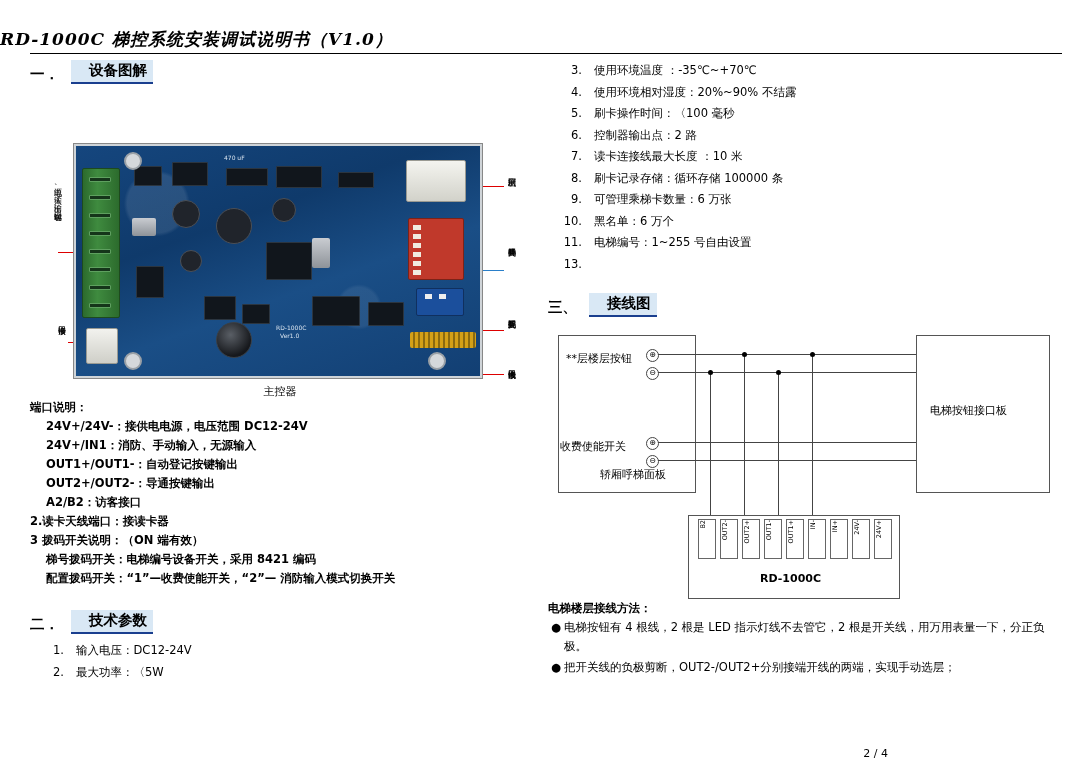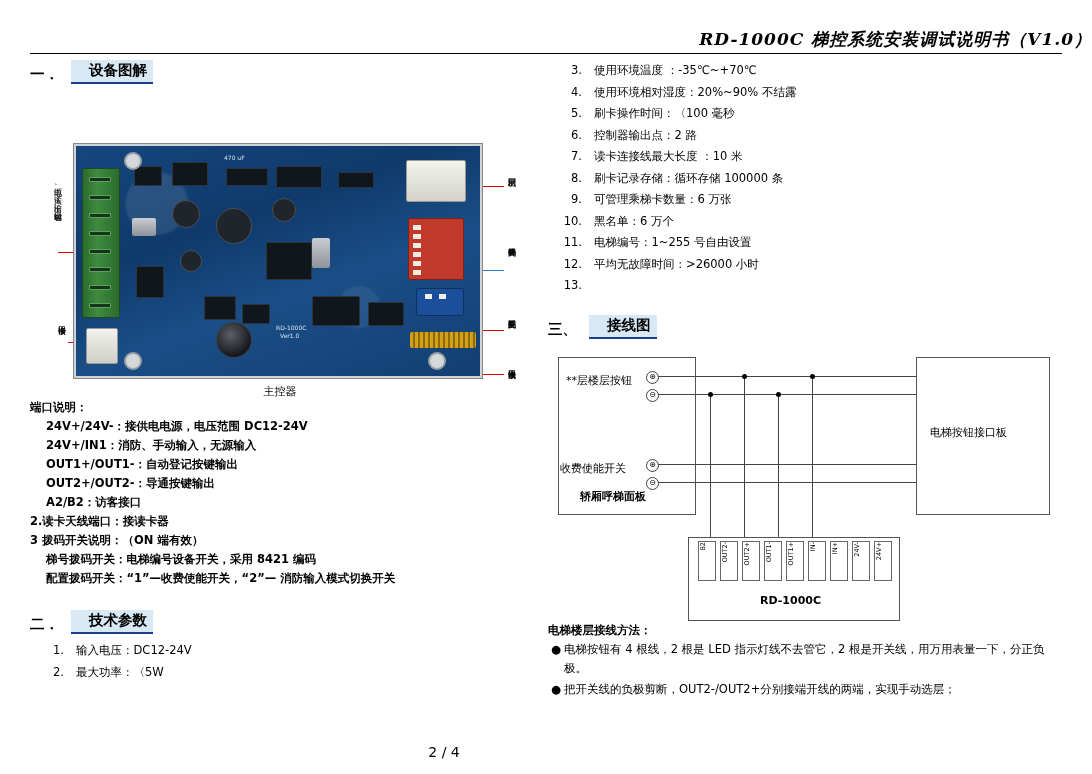"RD-1000C 梯控系统安装调试说明书（V1.0）" .doc-title { text-align: right -> left }
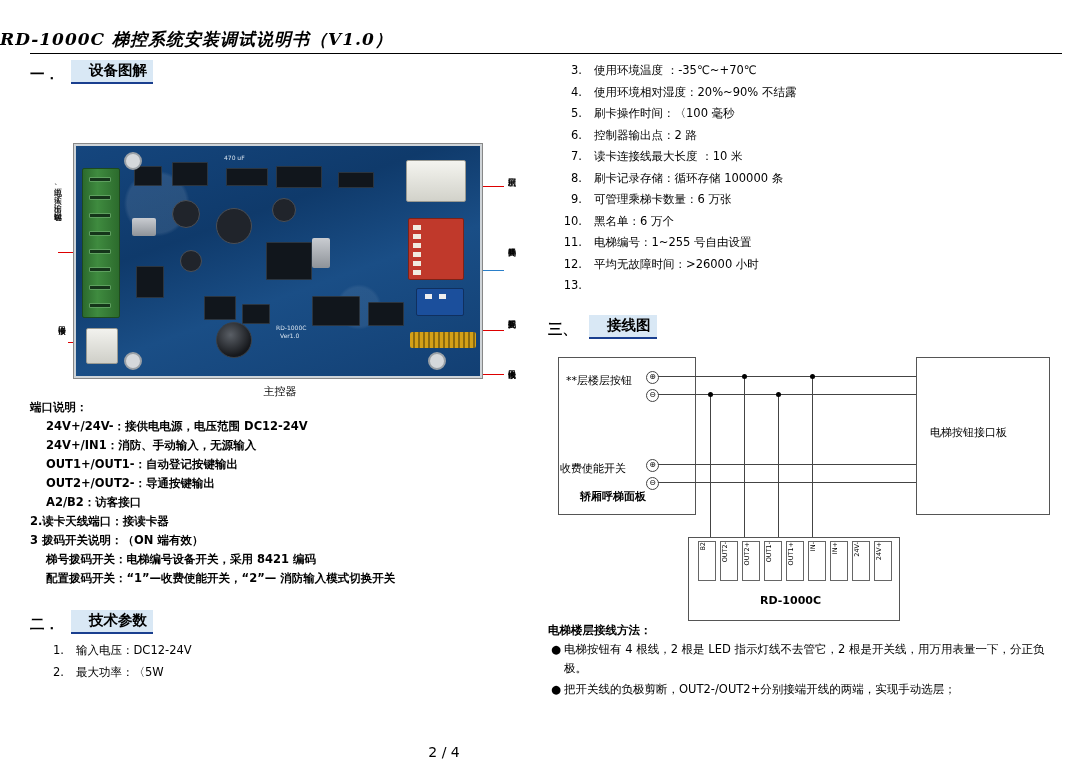"12." li { html: <li> <span>12.</span> <span>平均无故障时间：&gt;26000 小时</span> </li> -> none }
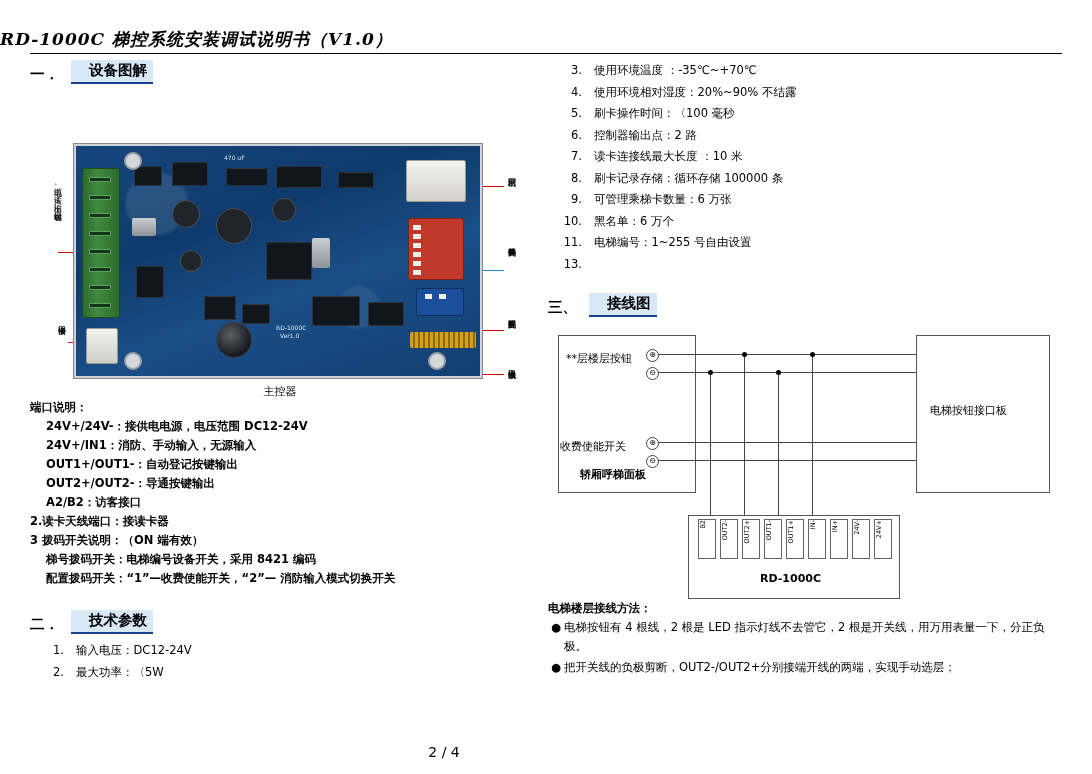"轿厢呼梯面板" div.box-lbl { font-weight: bold -> normal; left: 32px -> 52px }
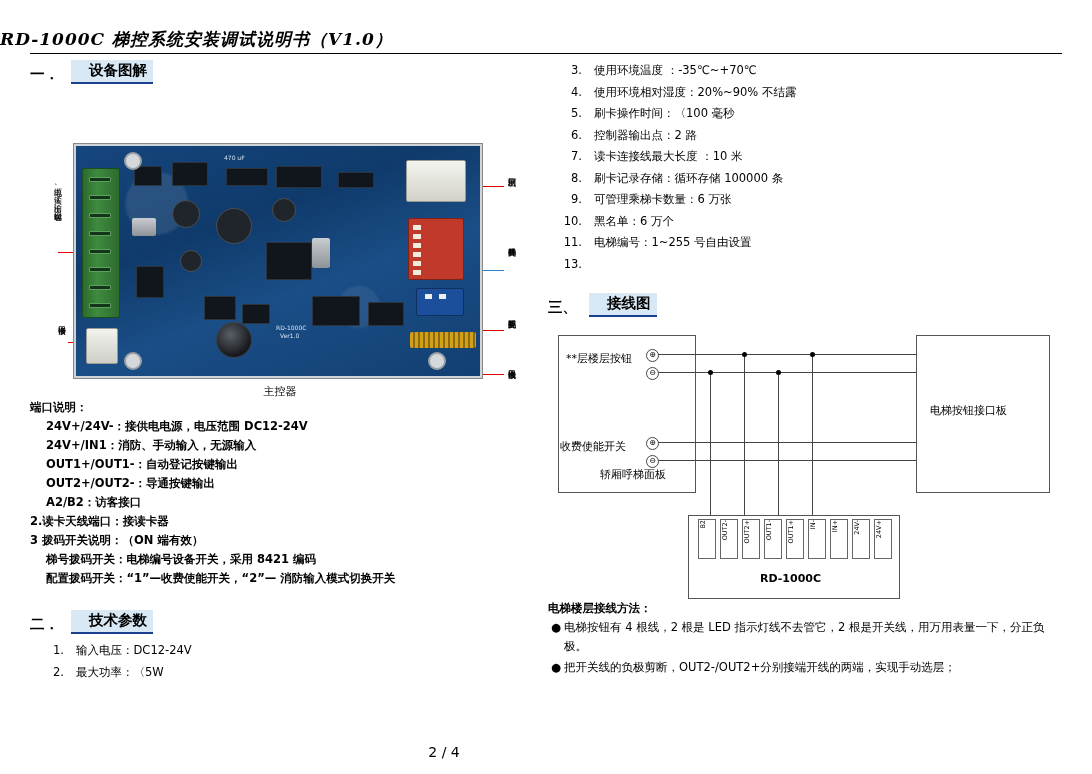"2 / 4" .footer { font-size: 14px -> 11px; text-align: center -> right }
